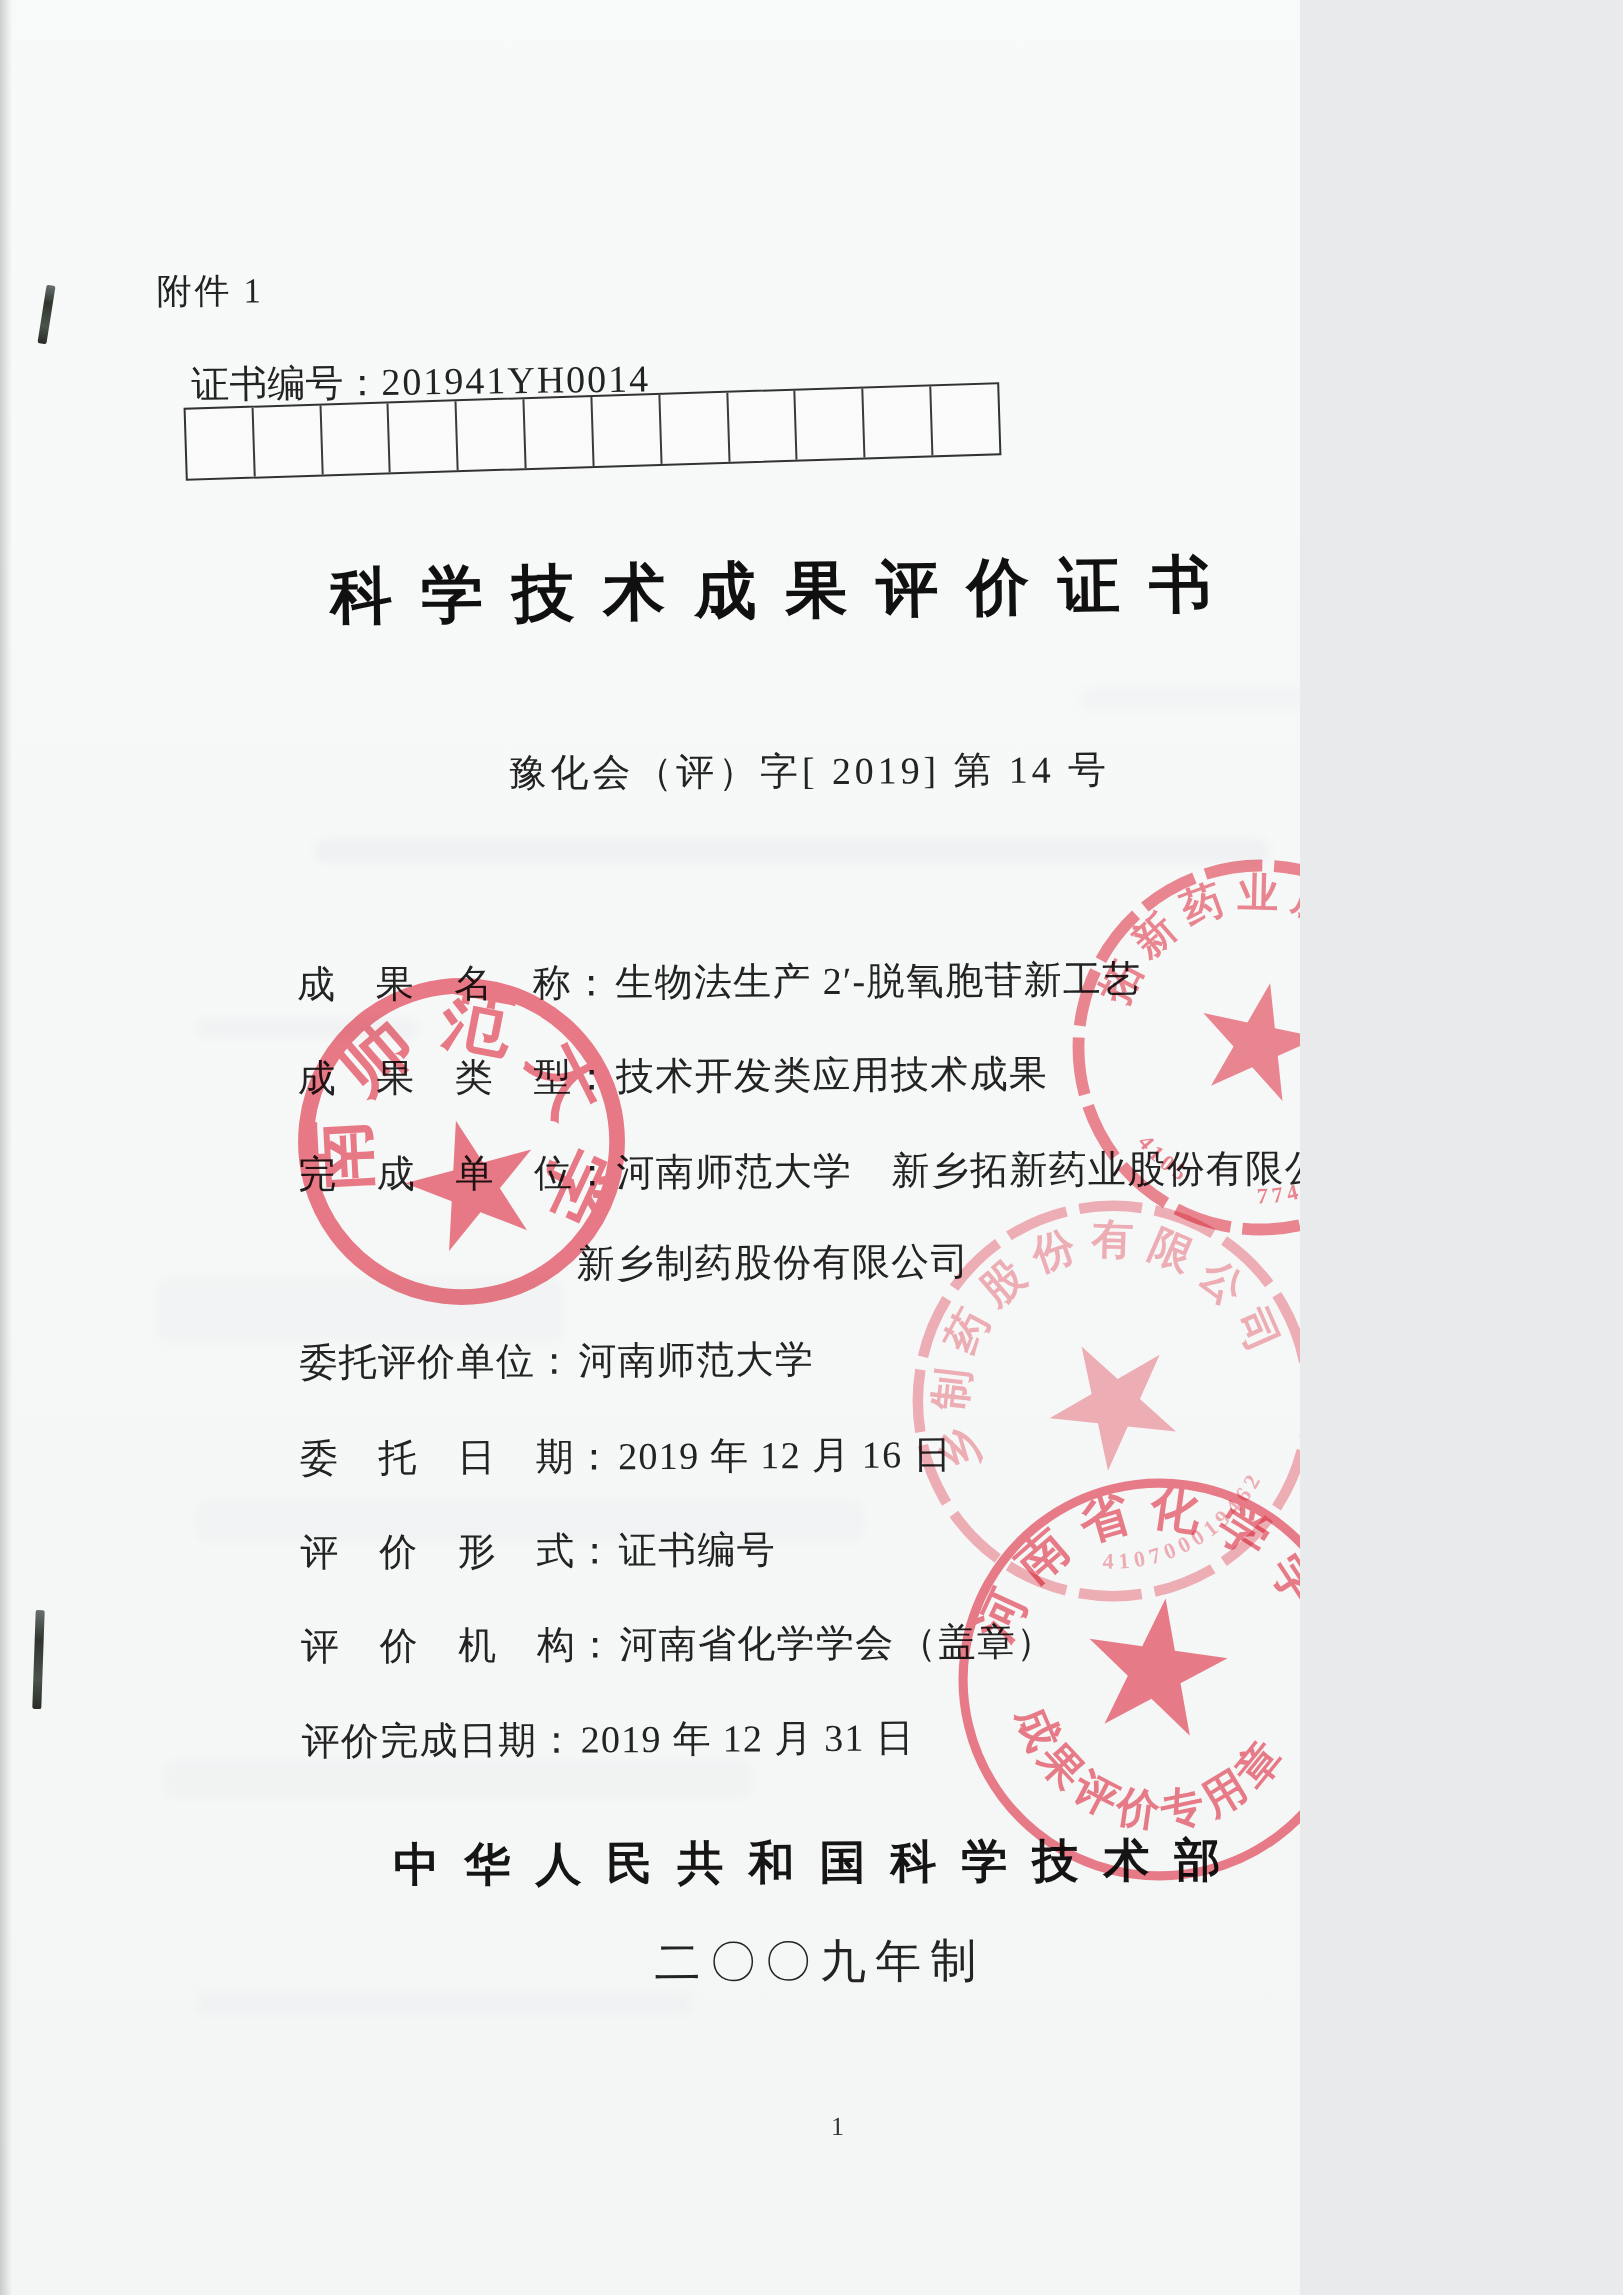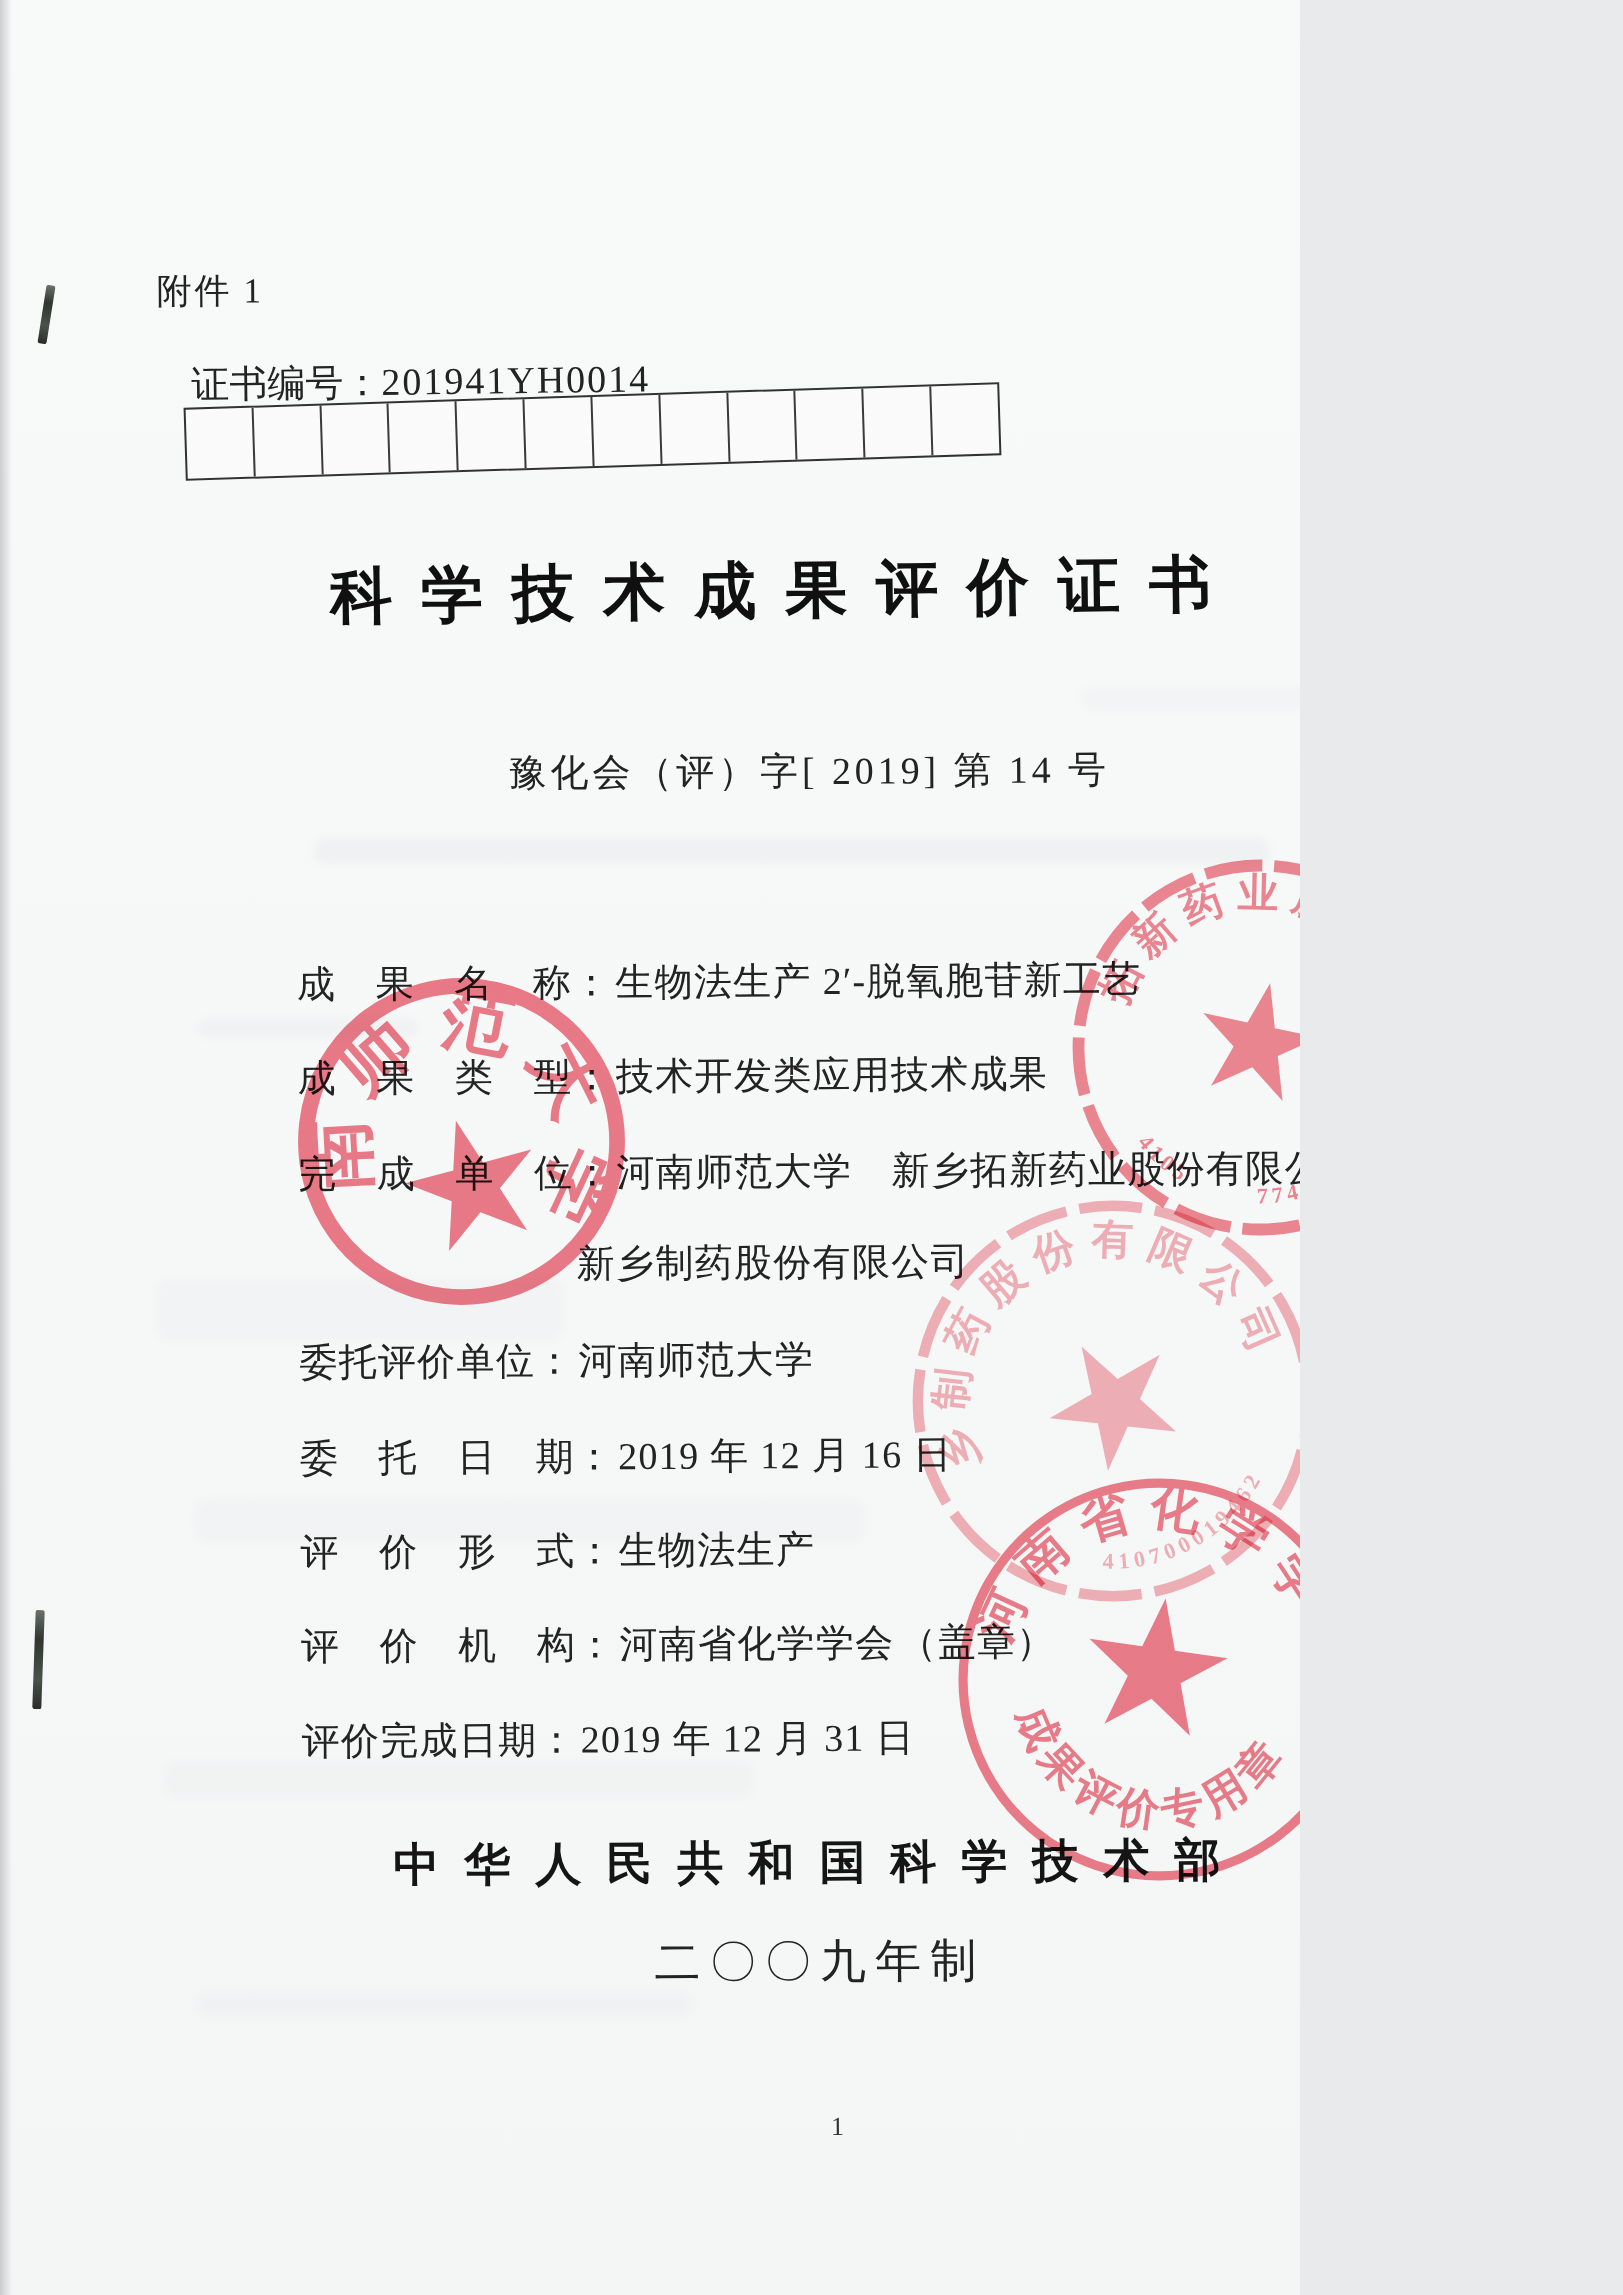"生物法生产" span.val { text: 生物法生产 -> 证书编号 }
